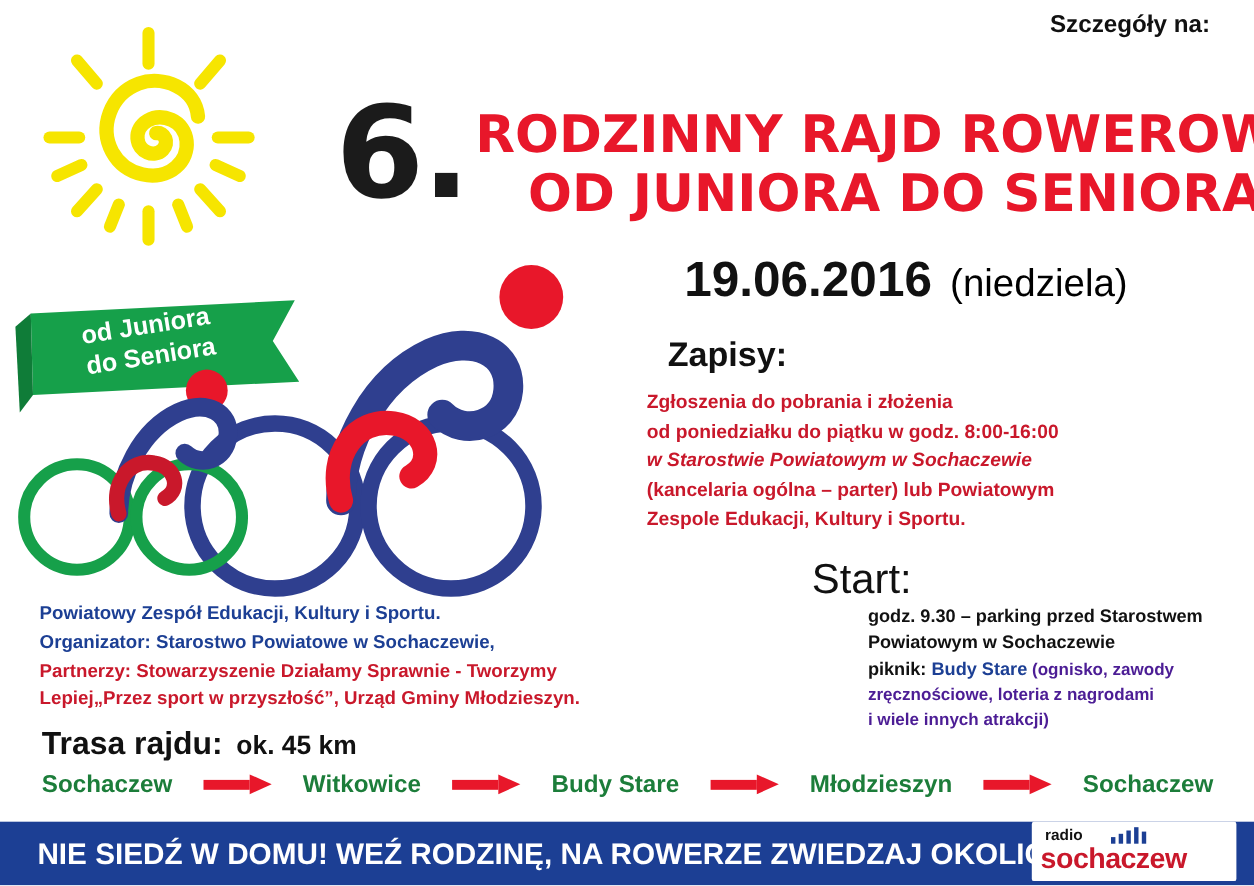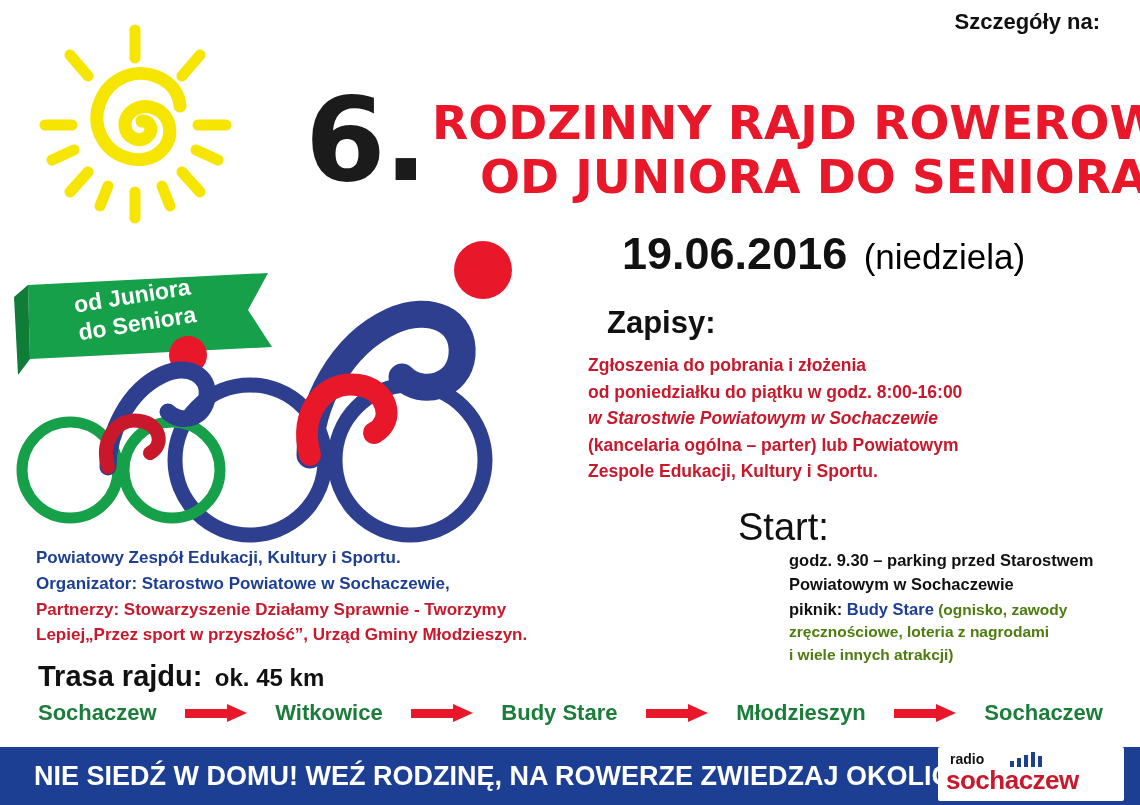"(ognisko, zawody" .start-body .piknik-rest { color: #4d7c0f -> #4c1d95 }
